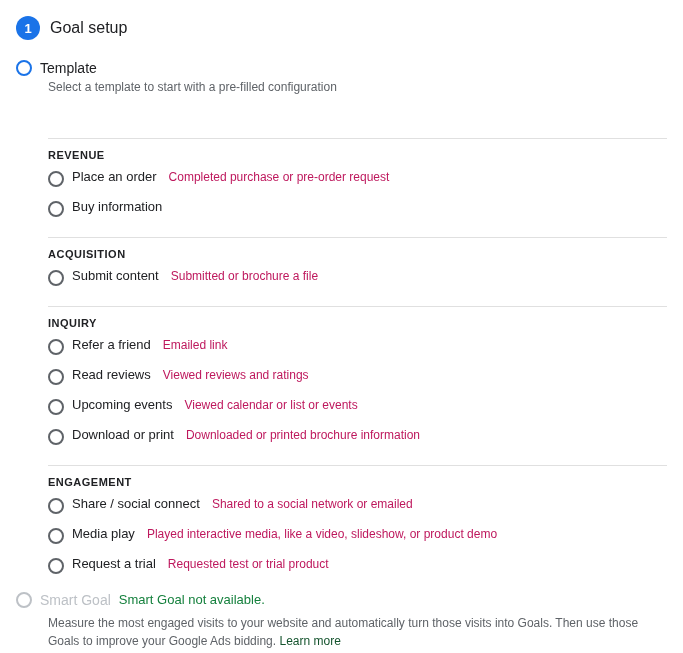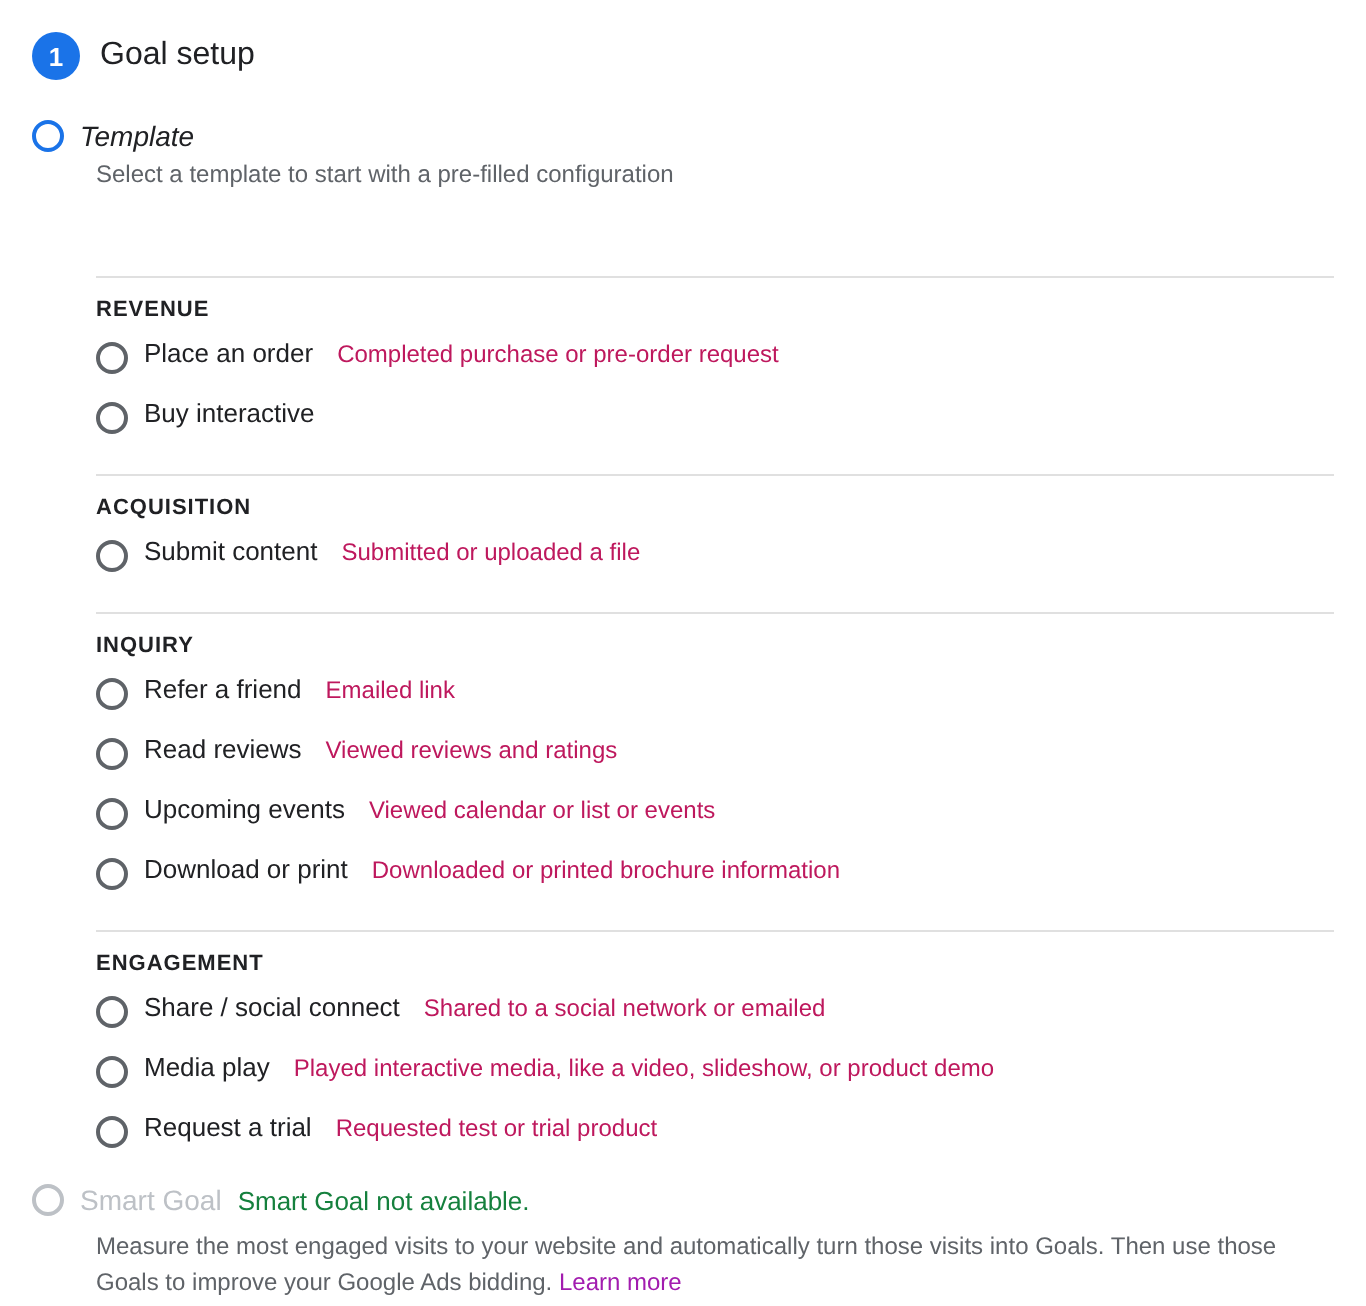"Template" .template-row { font-style: italic -> none }
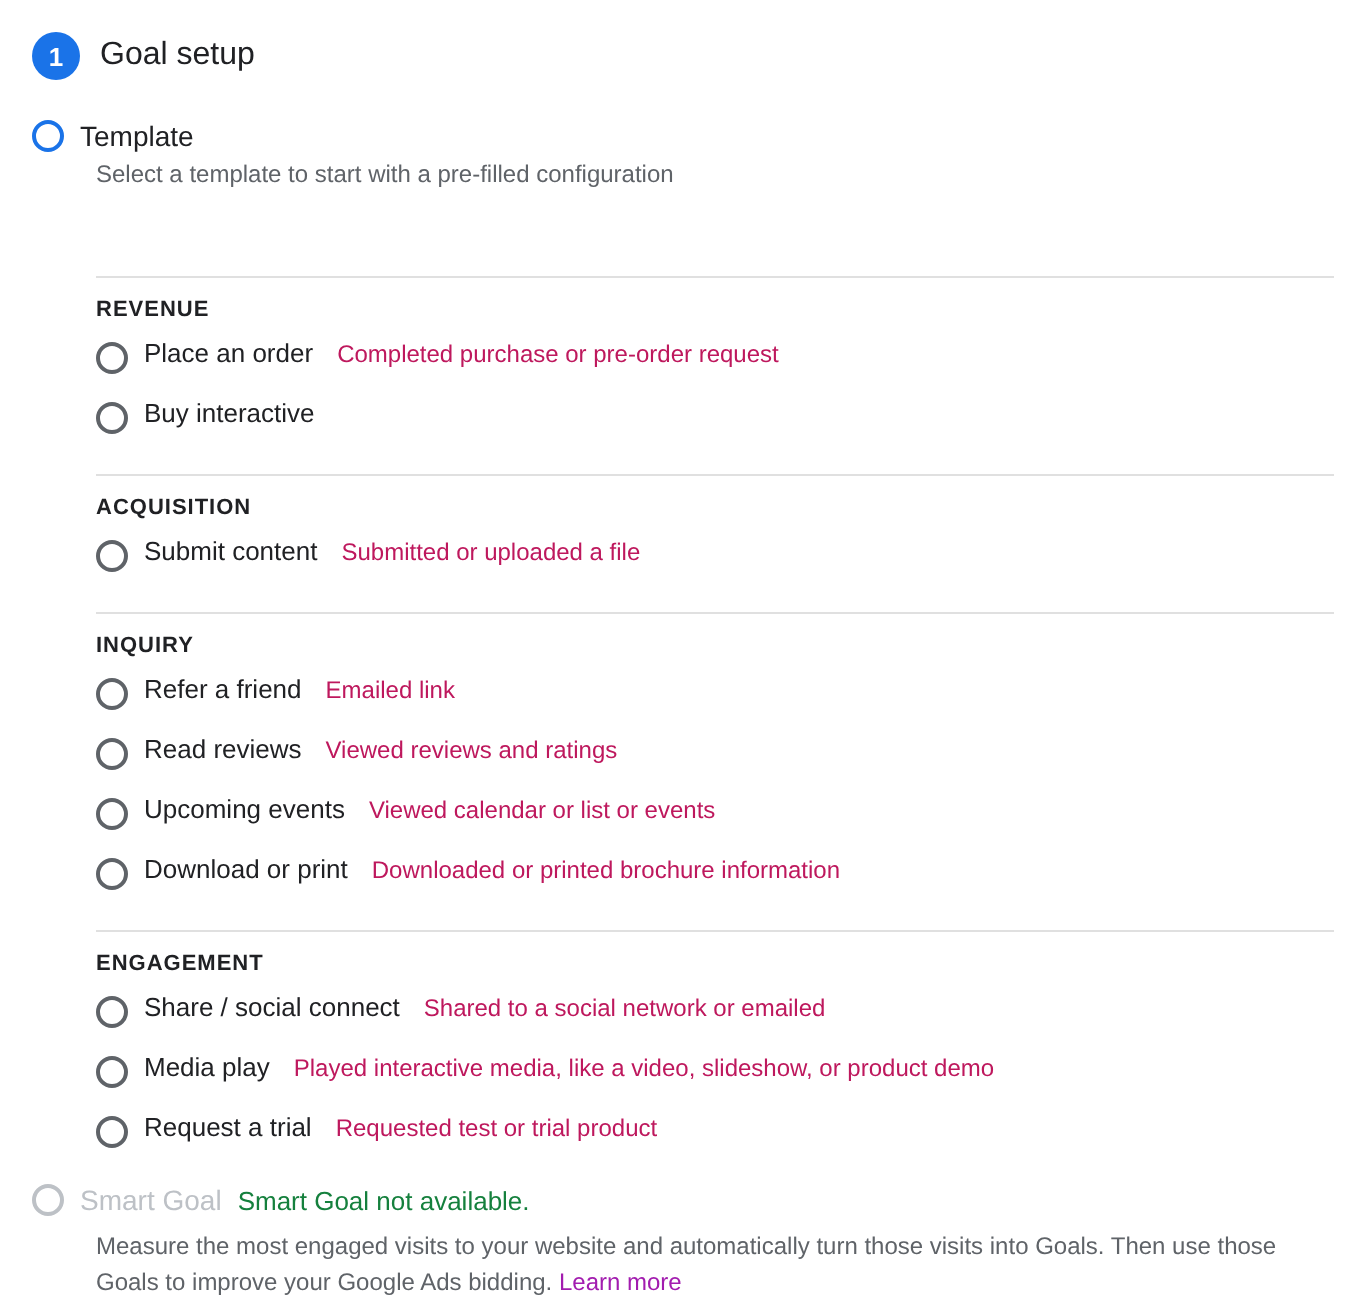"Buy interactive" span.option-text { text: interactive -> information }
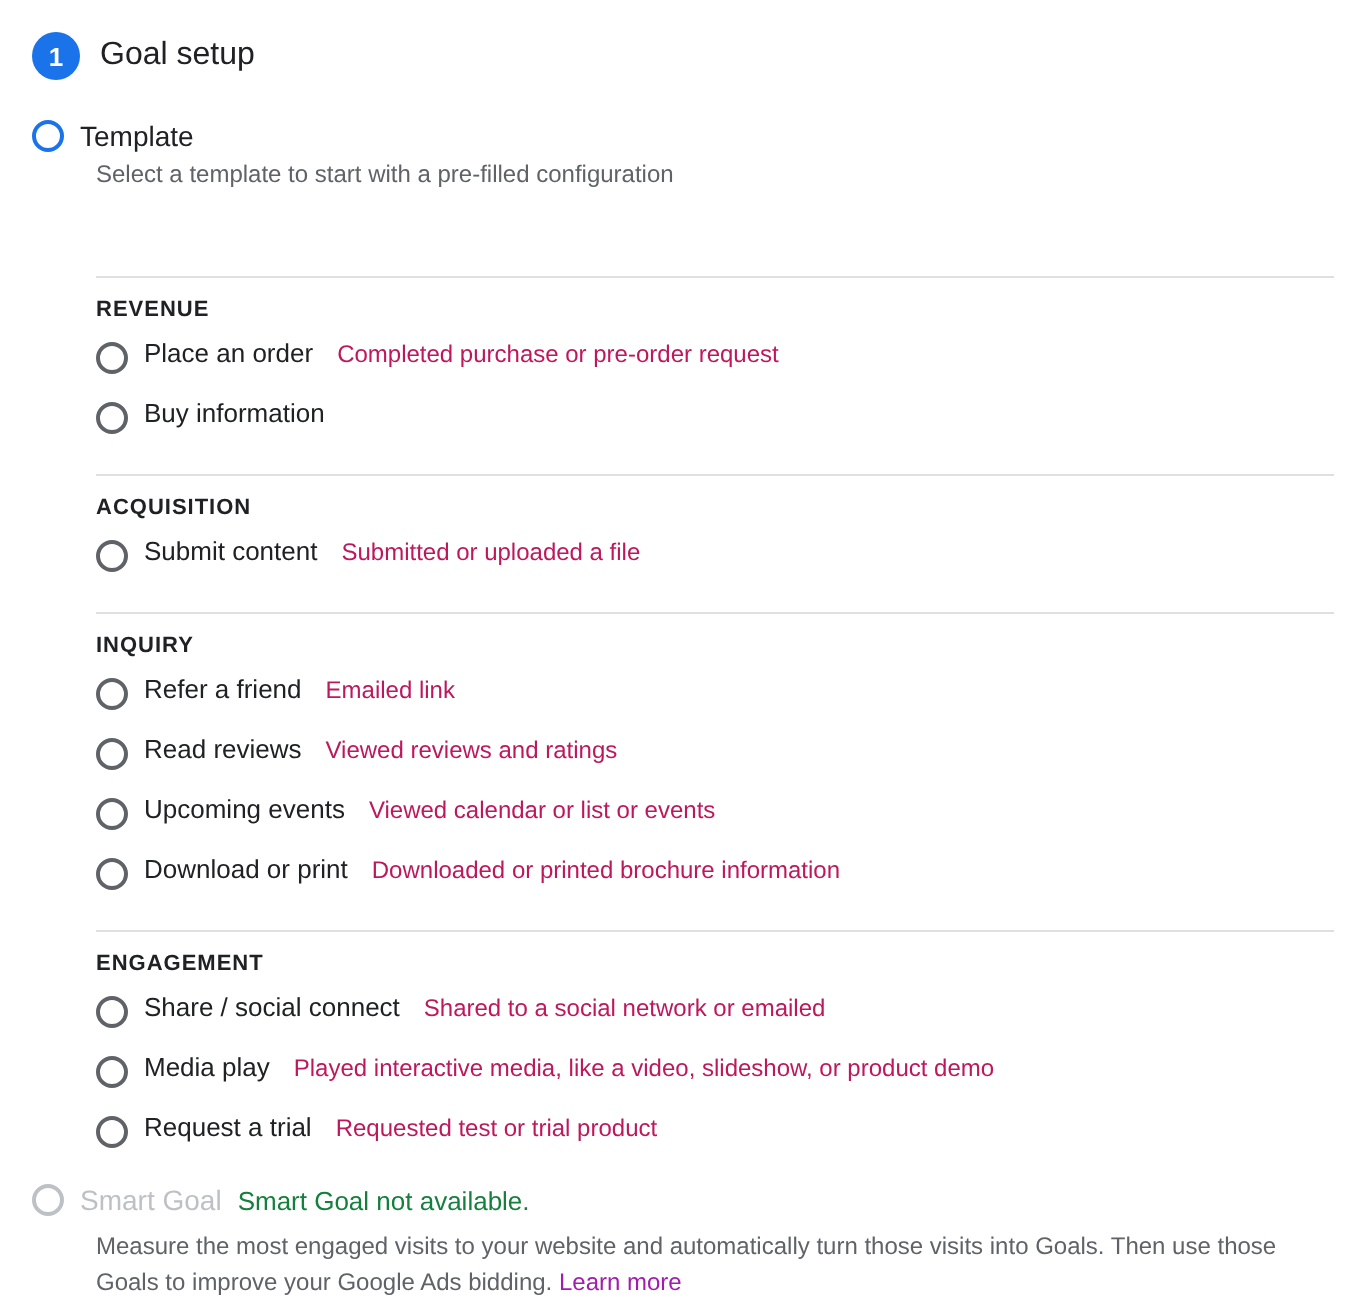"Submitted or uploaded a file" span.option-desc { text: uploaded -> brochure }
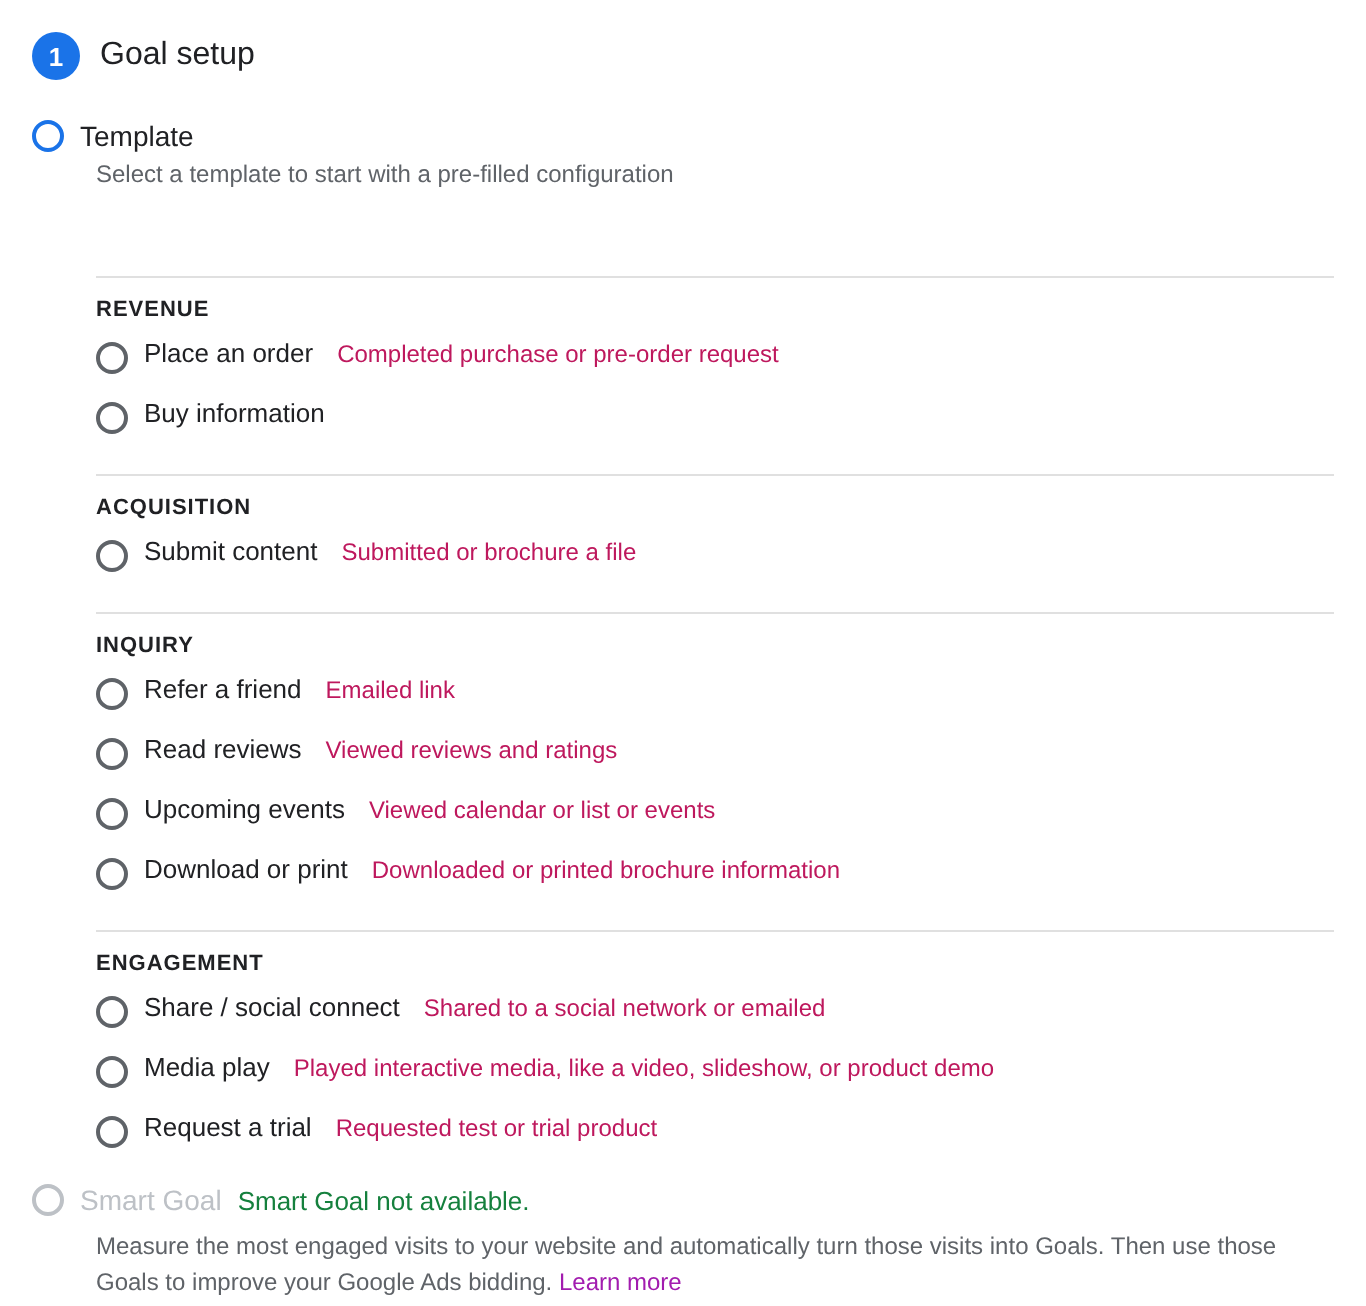"Smart Goal" .smart-goal-row { align-items: center -> none }
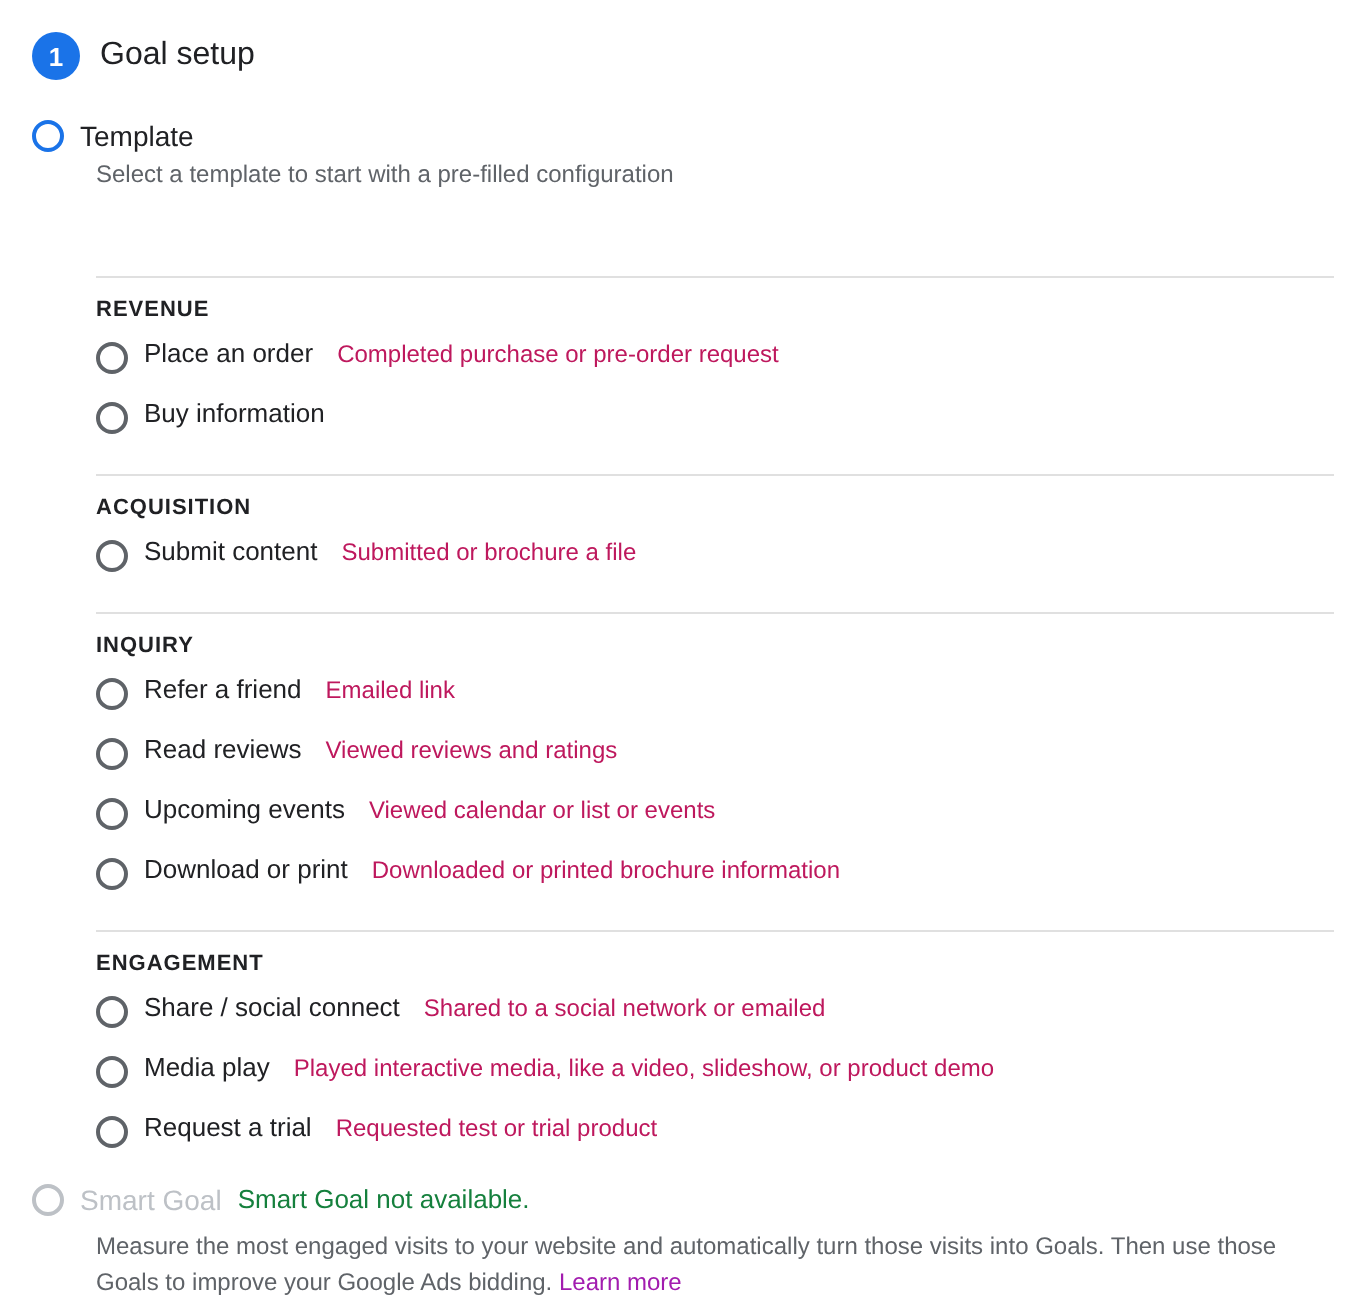"Learn more" a { color: #a21caf -> #14532d }
